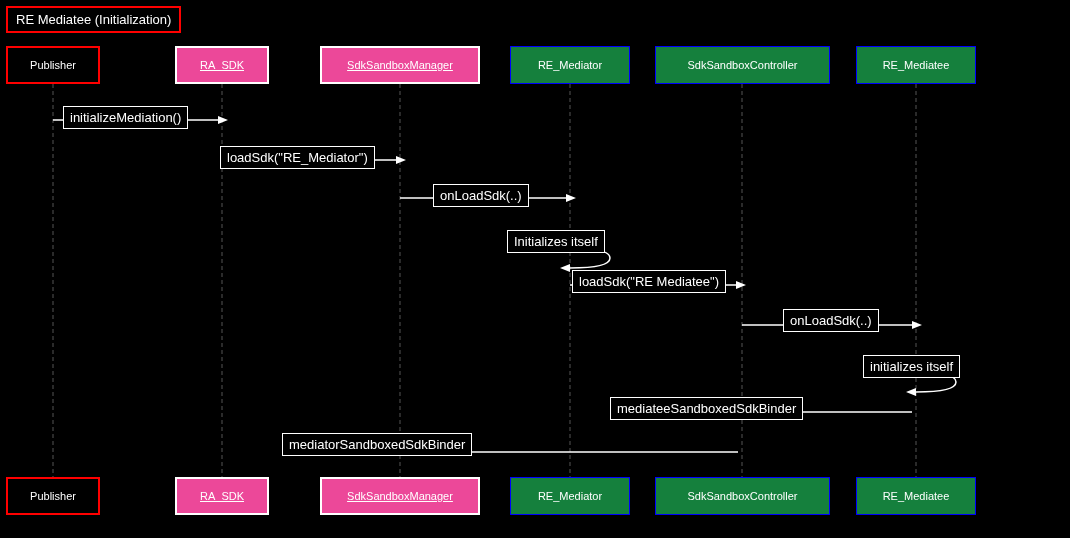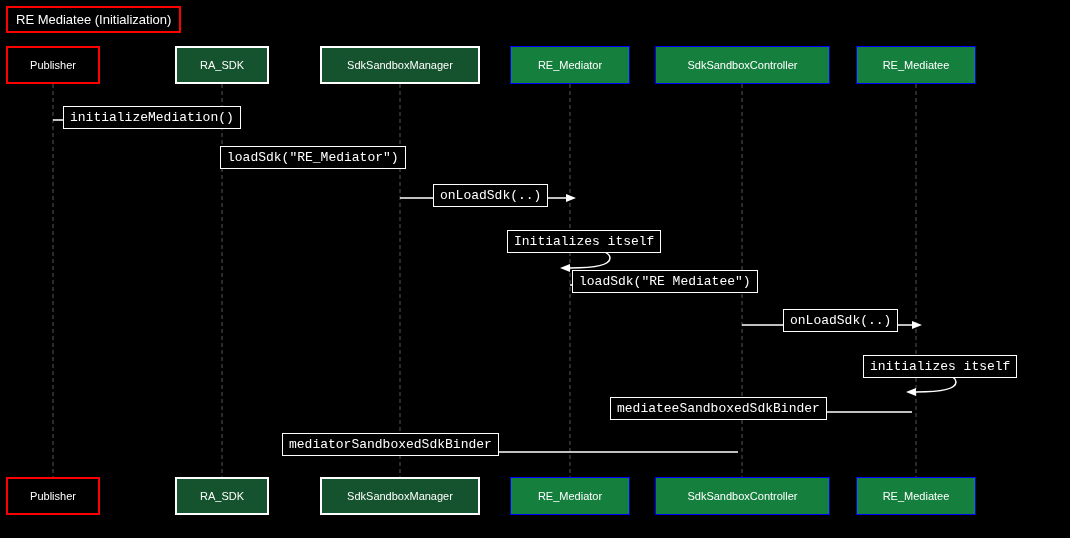"RA_SDK" .box-white-border { background: #14532d -> #ec4899; text-decoration: none -> underline }
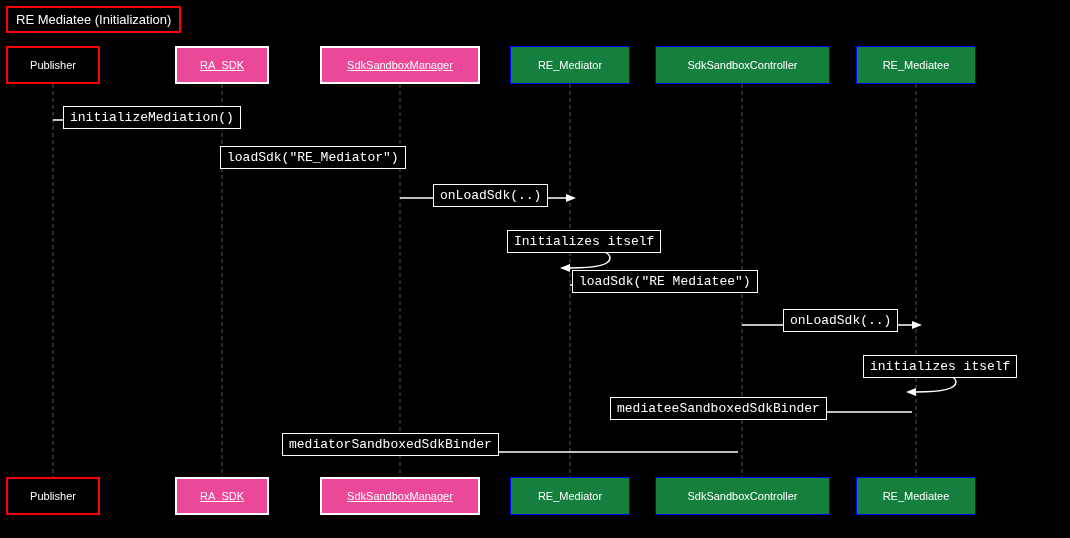"initializeMediation()" .label { font-family: Liberation Mono, monospace -> none }
